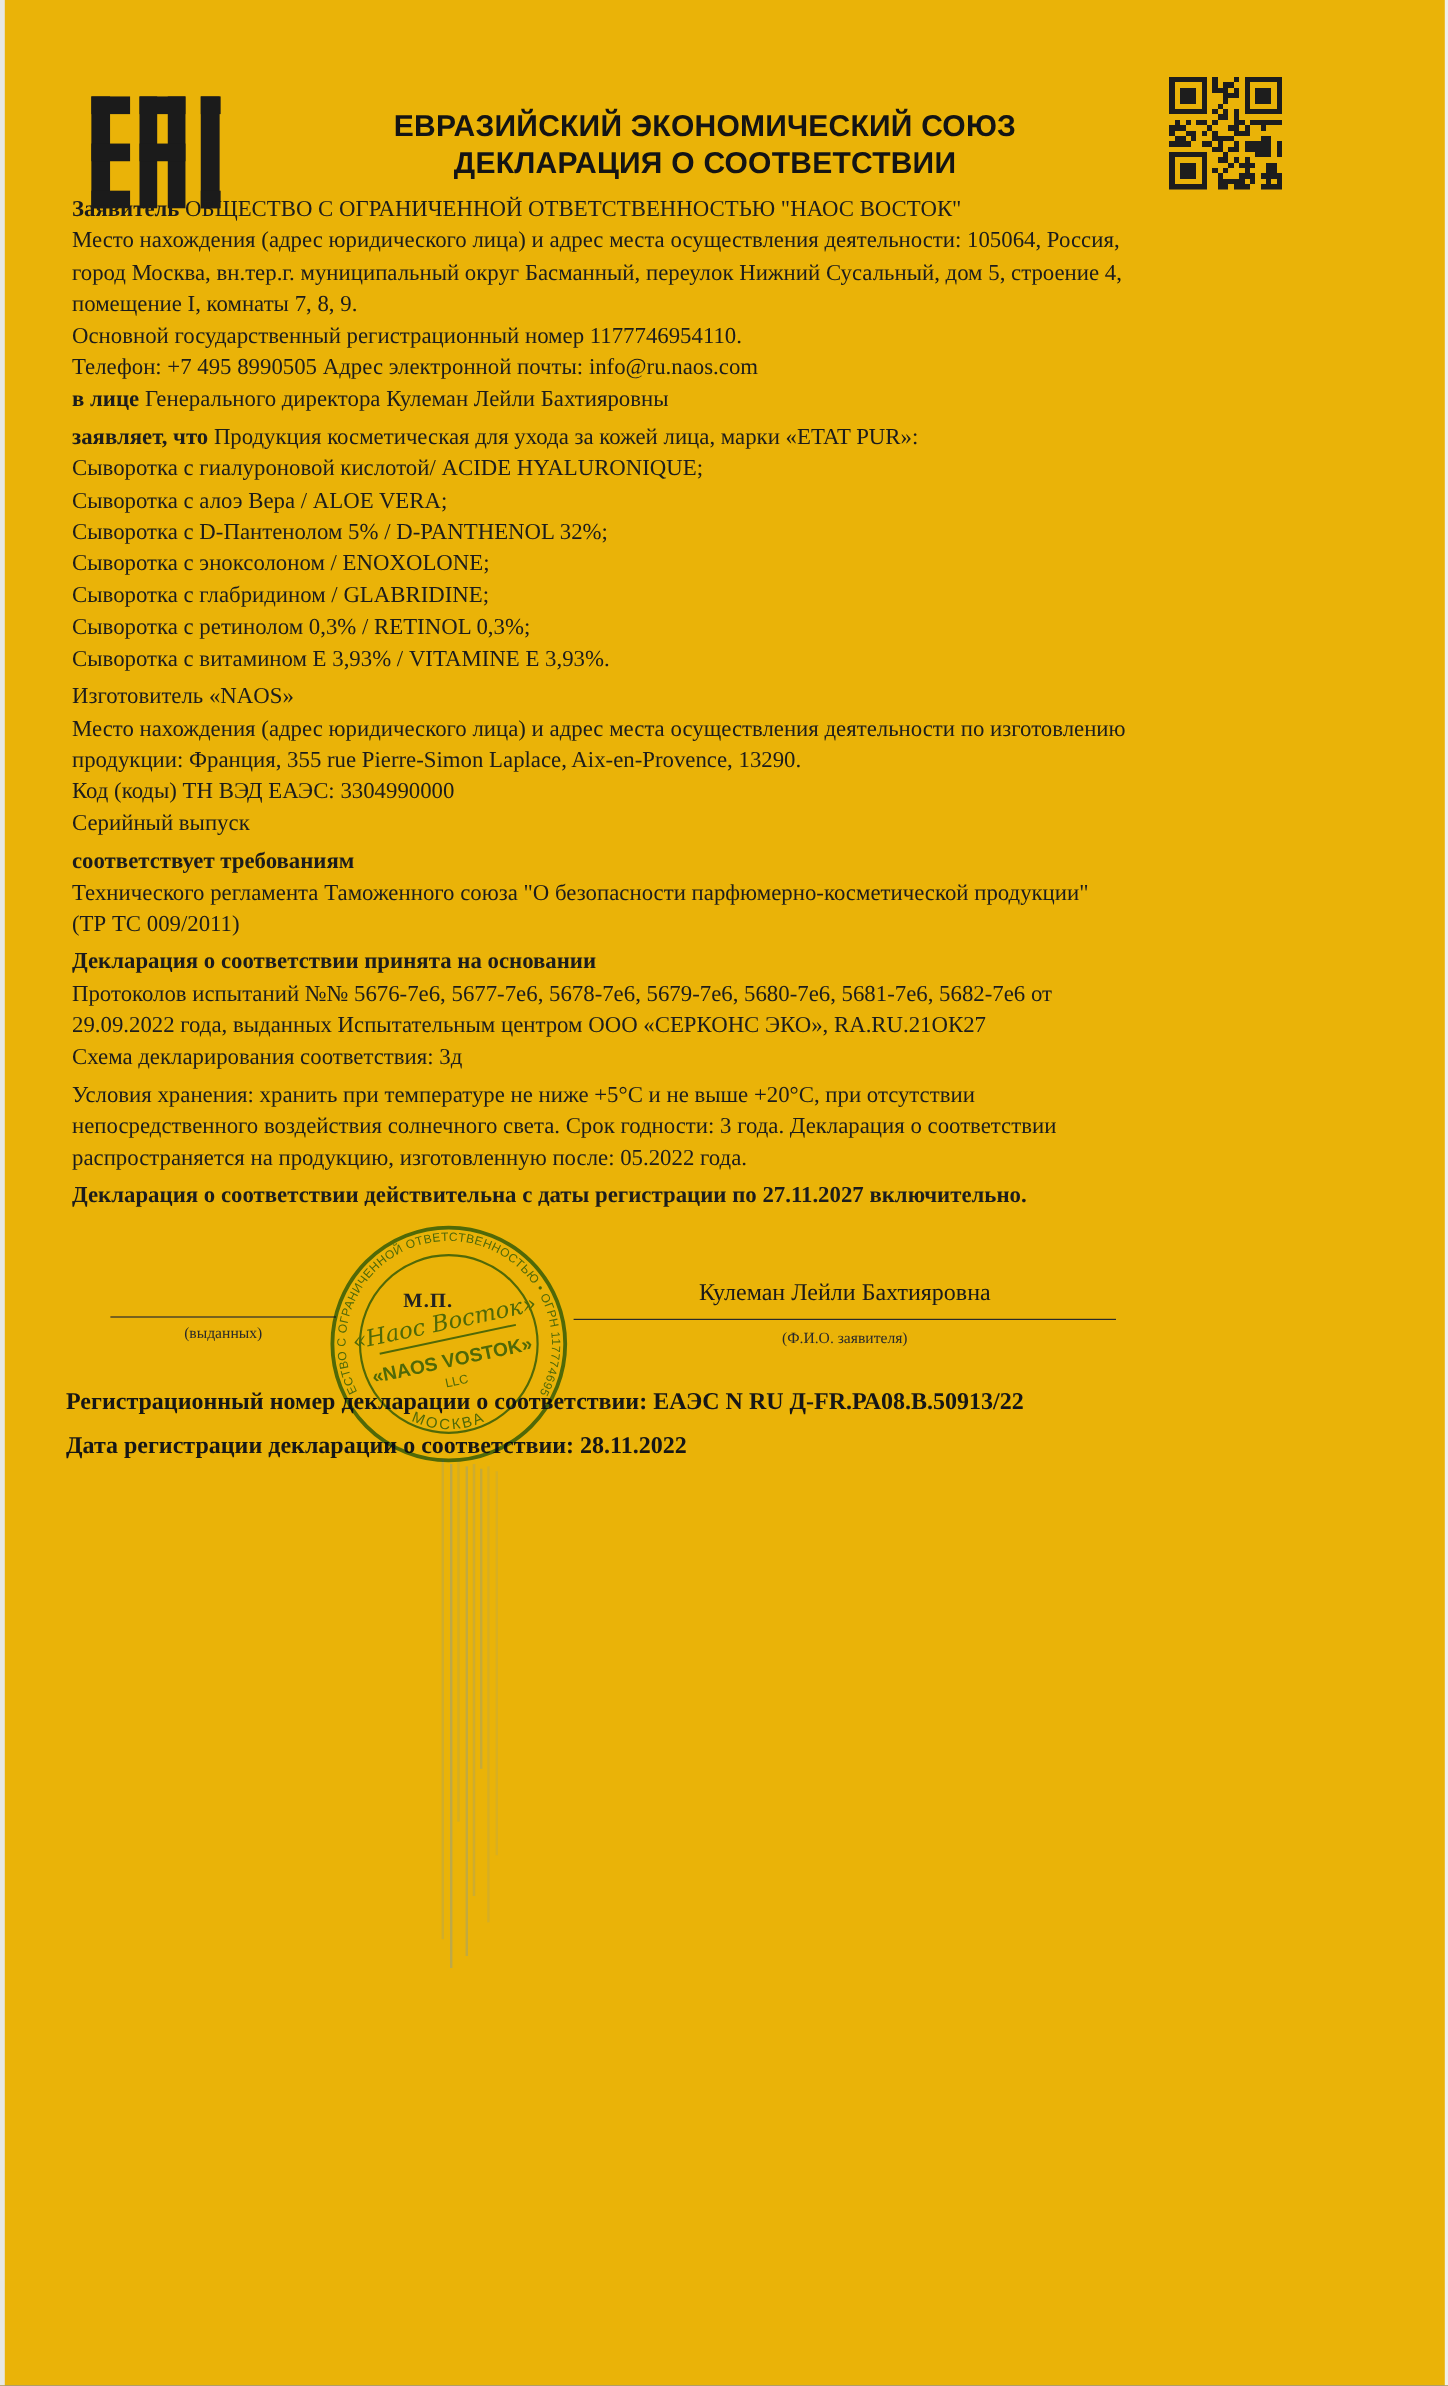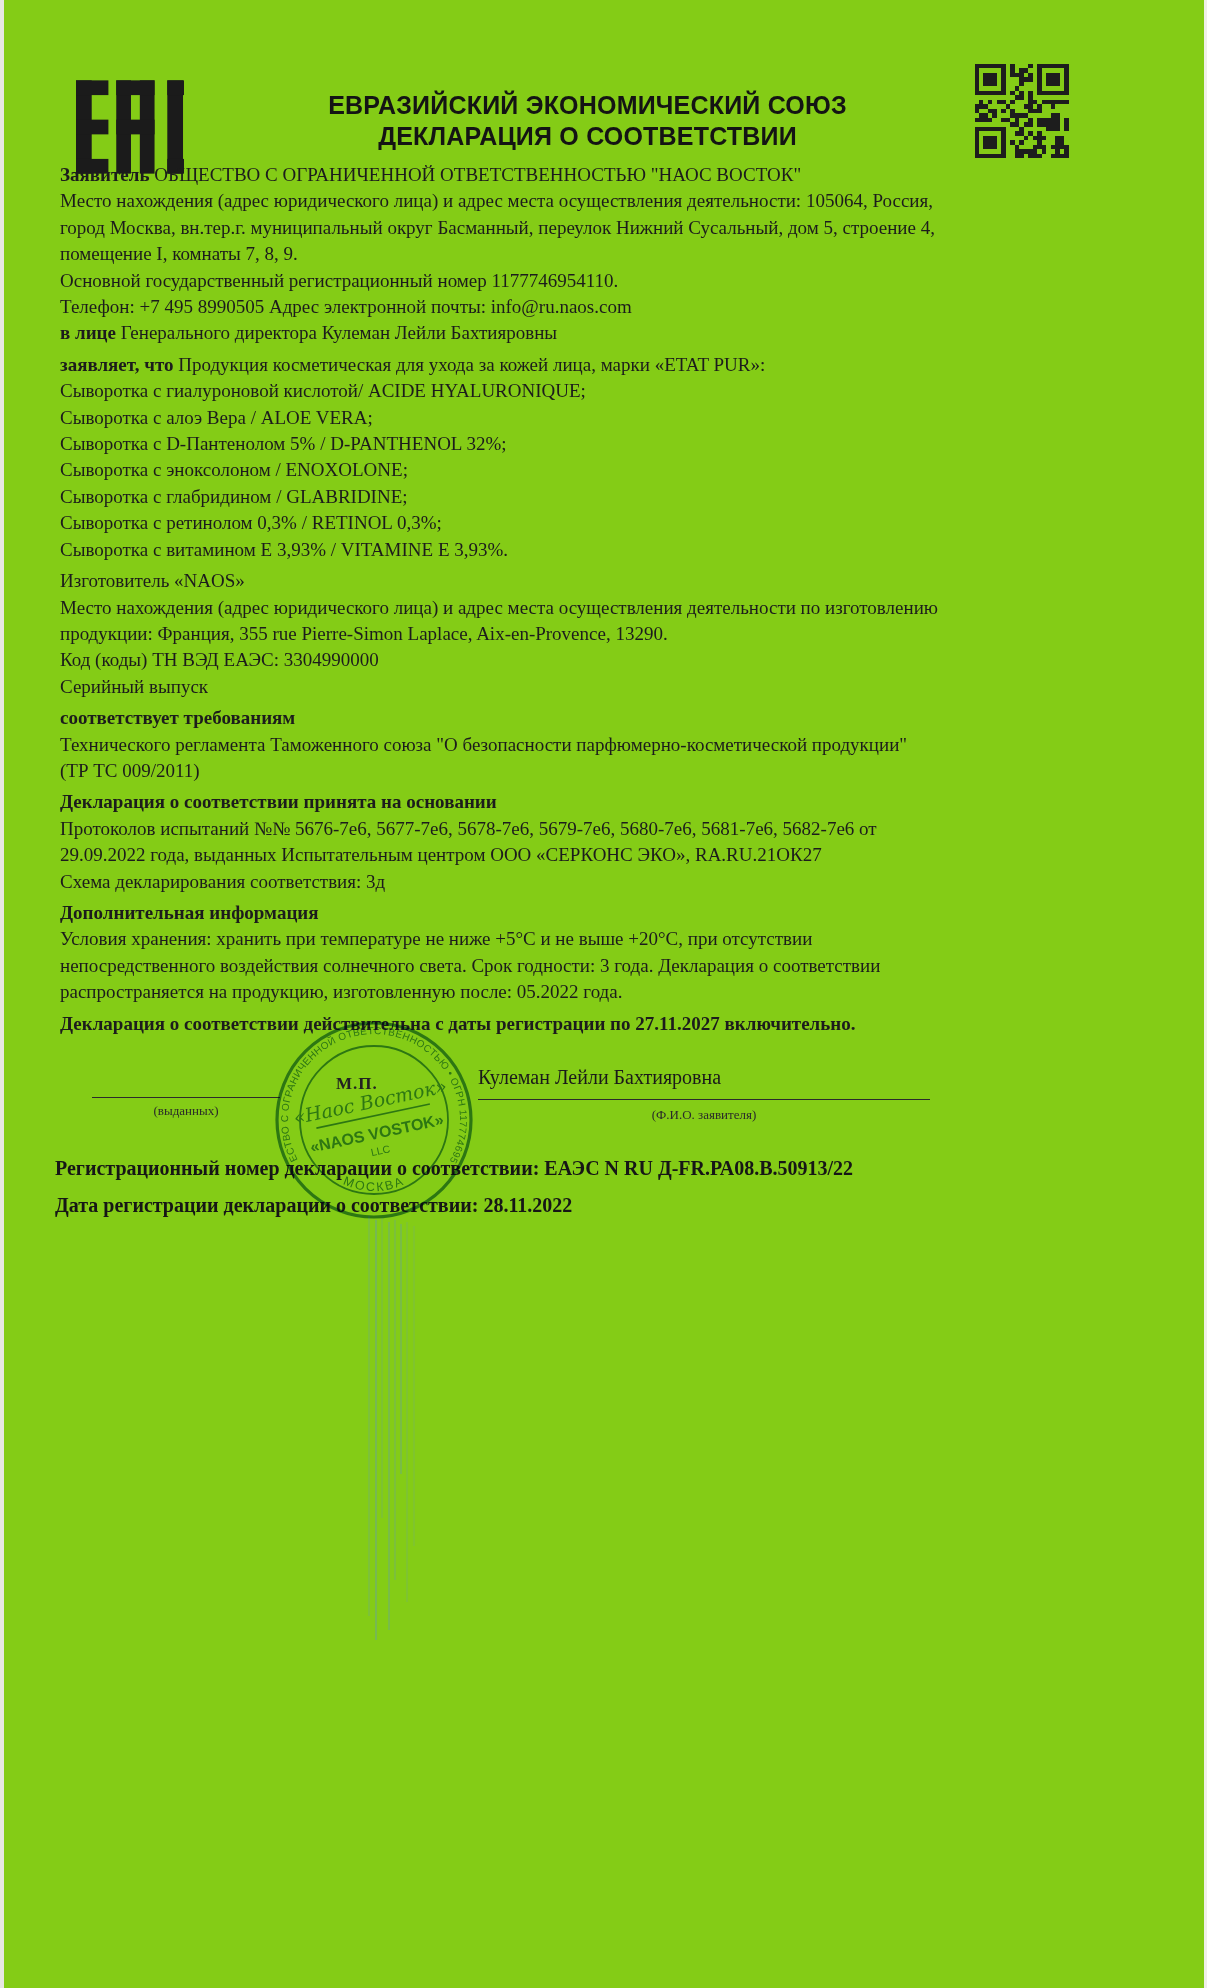"ЕВРАЗИЙСКИЙ ЭКОНОМИЧЕСКИЙ СОЮЗ" .page { background: #84cc16 -> #eab308 }
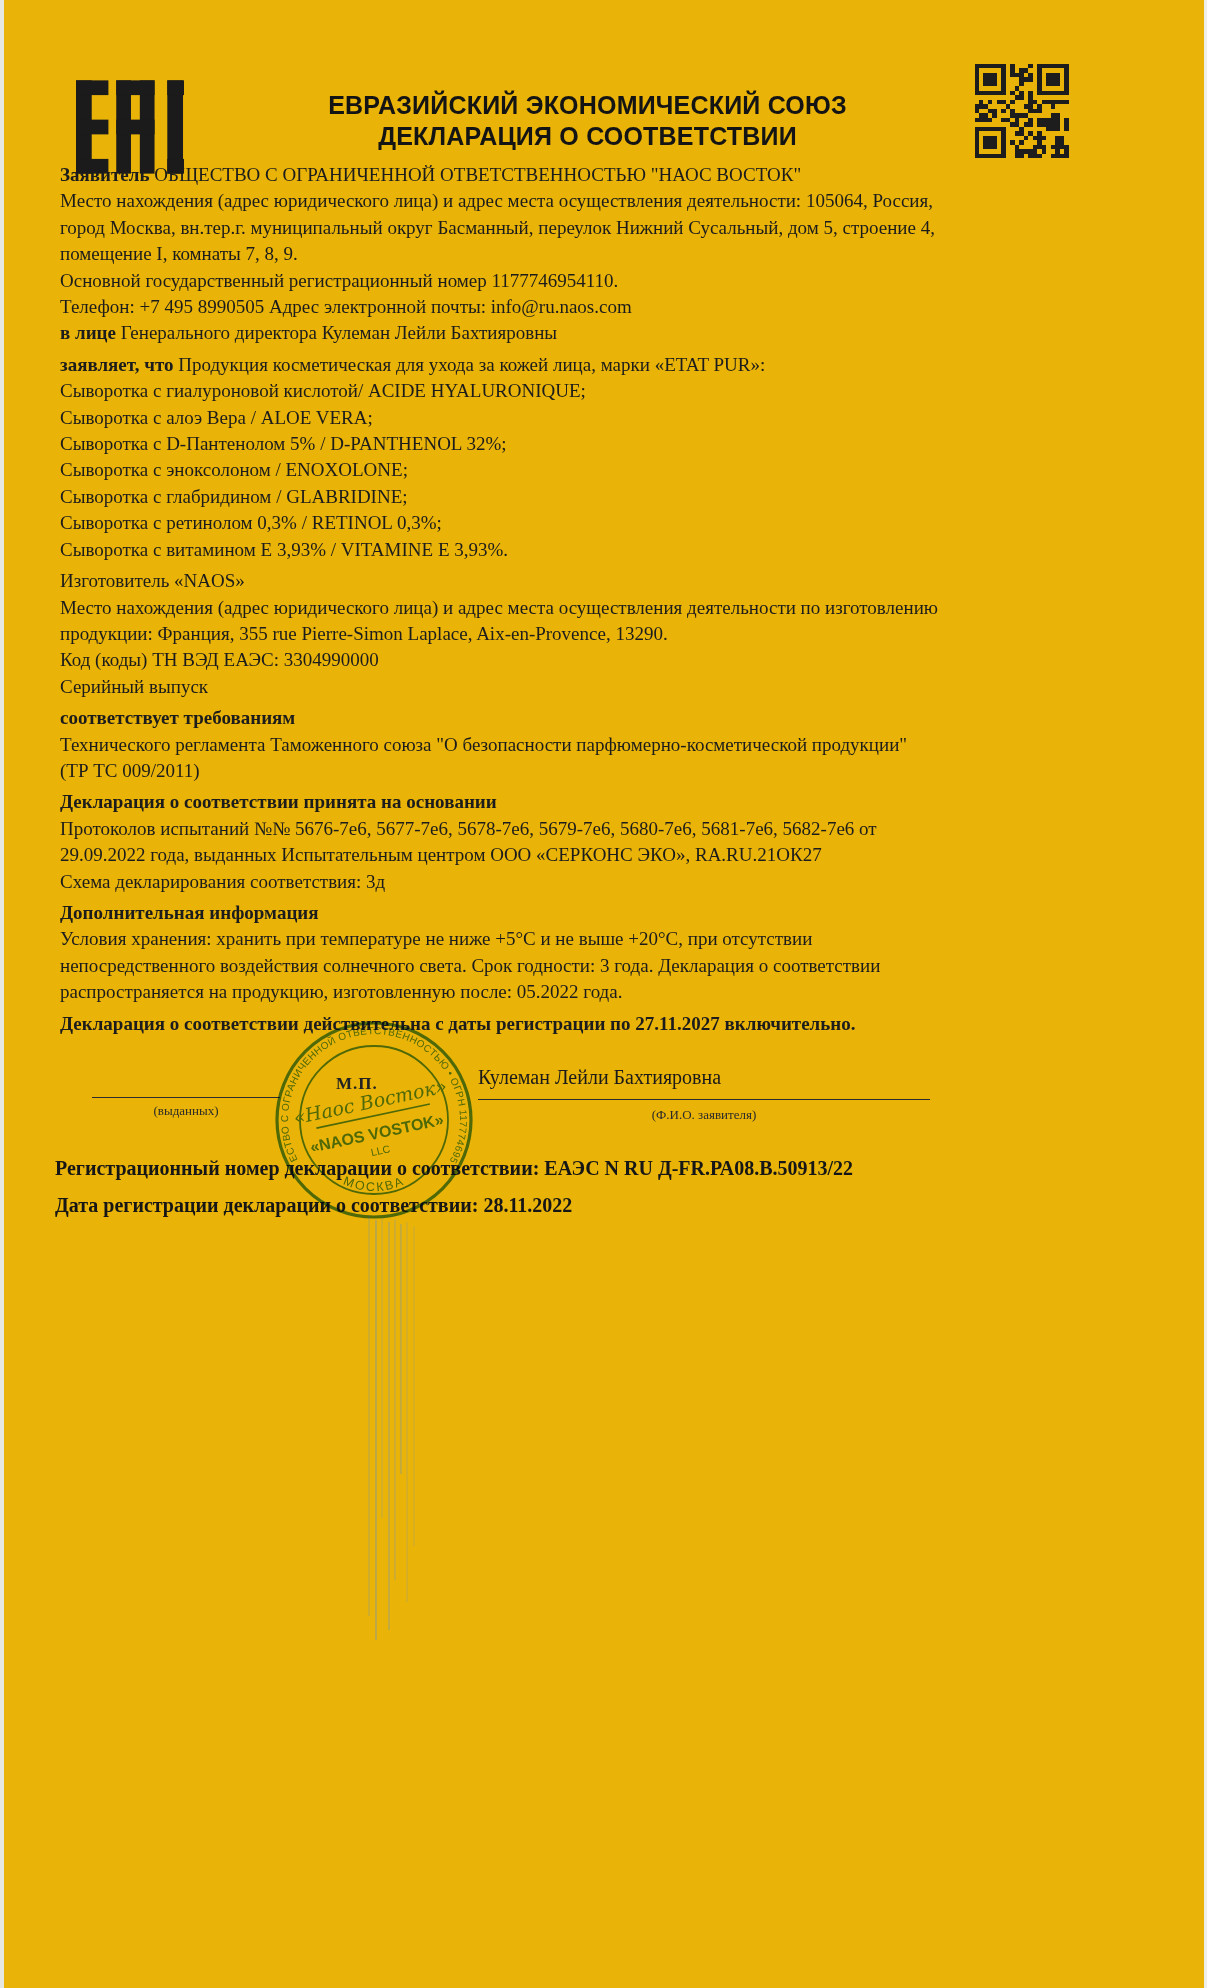"Дополнительная информация" div.line { html: <div><span>Дополнительная информация</span></div> -> none }
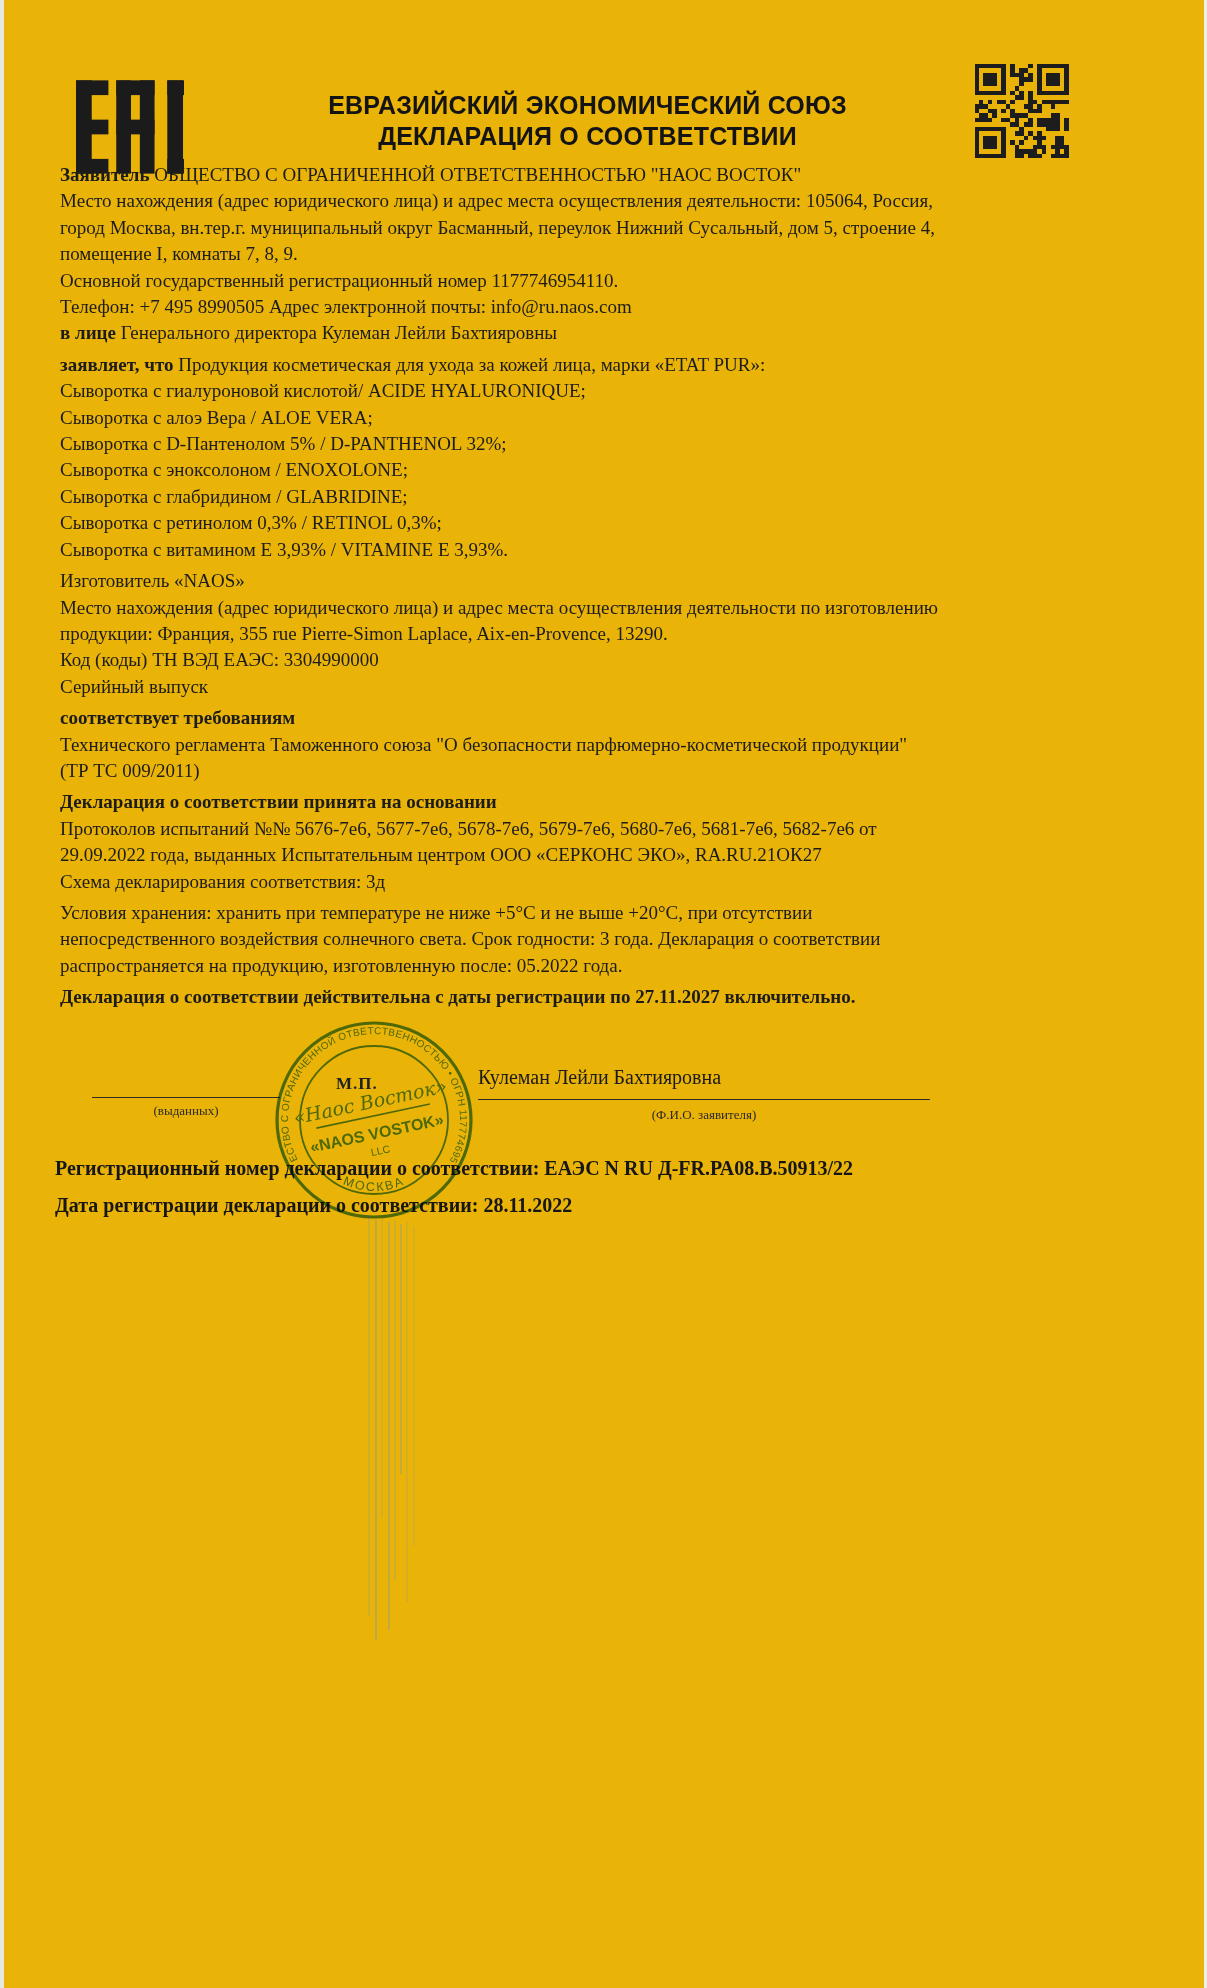"Кулеман Лейли Бахтияровна" .sig-name { text-align: none -> center }
